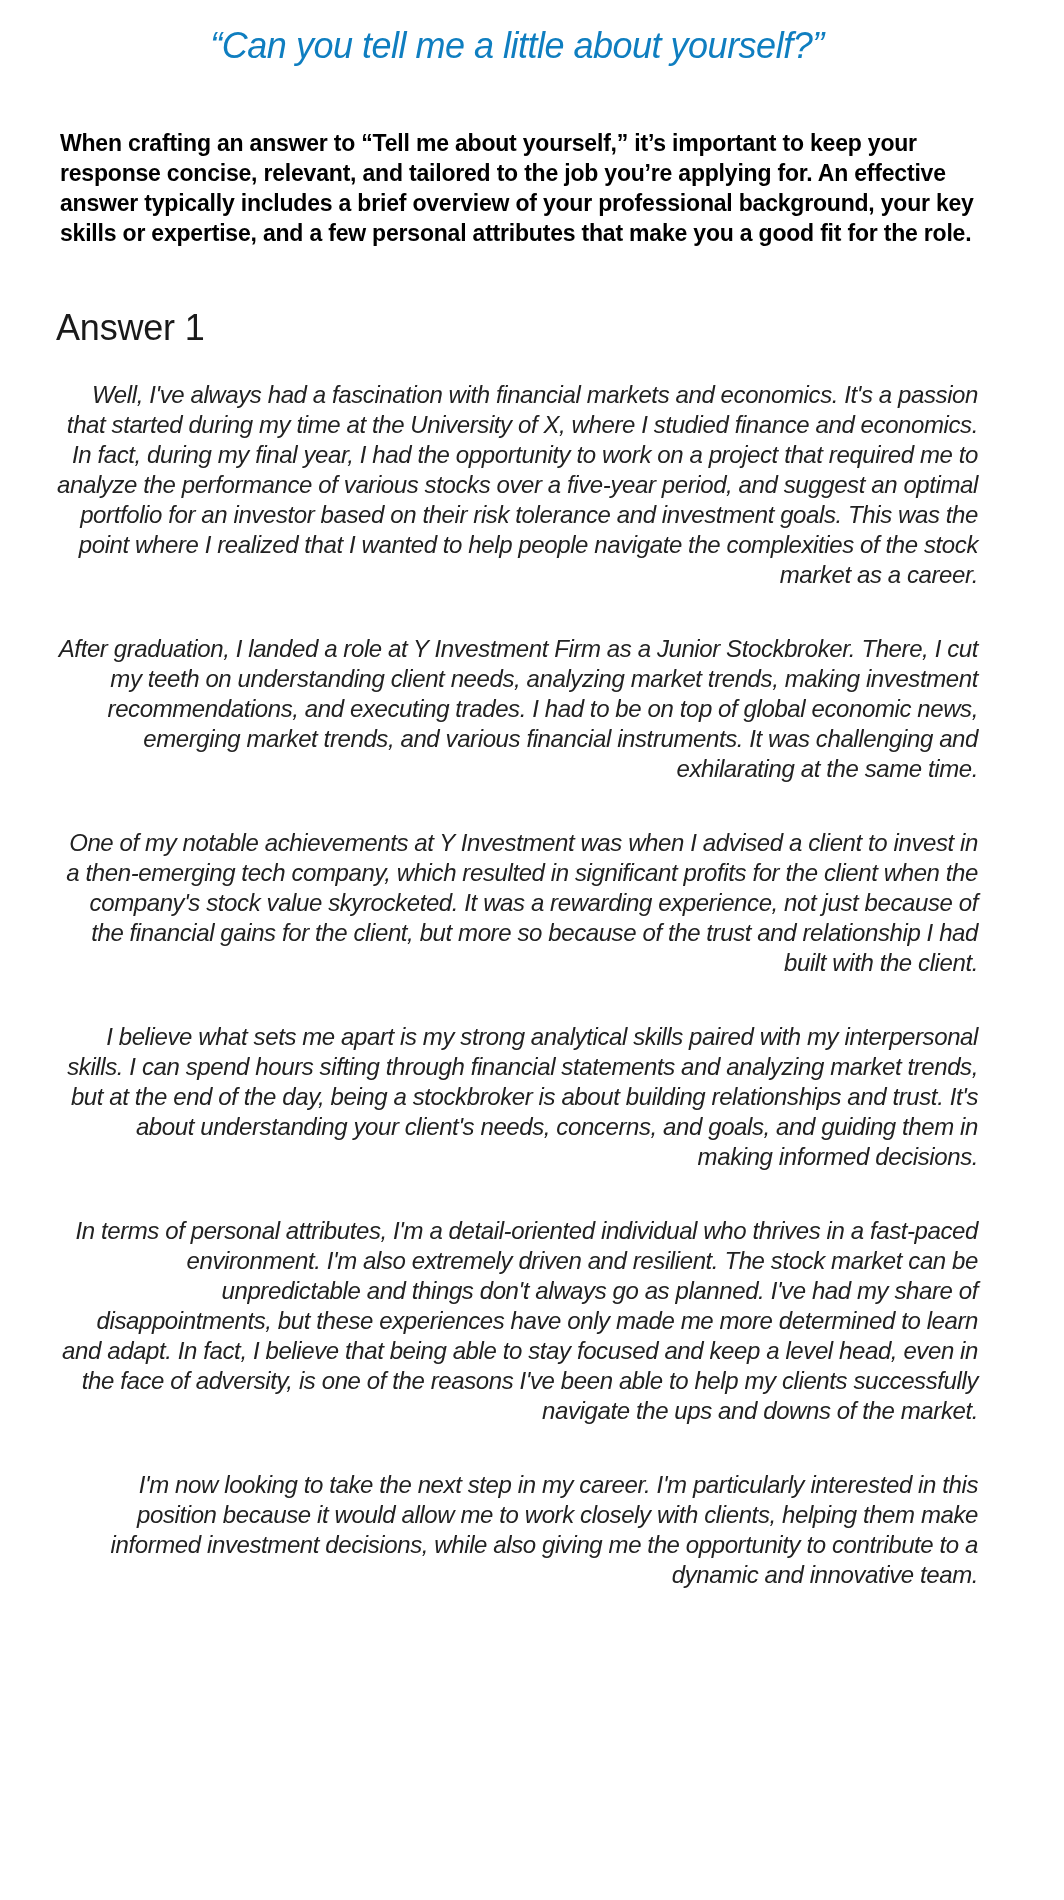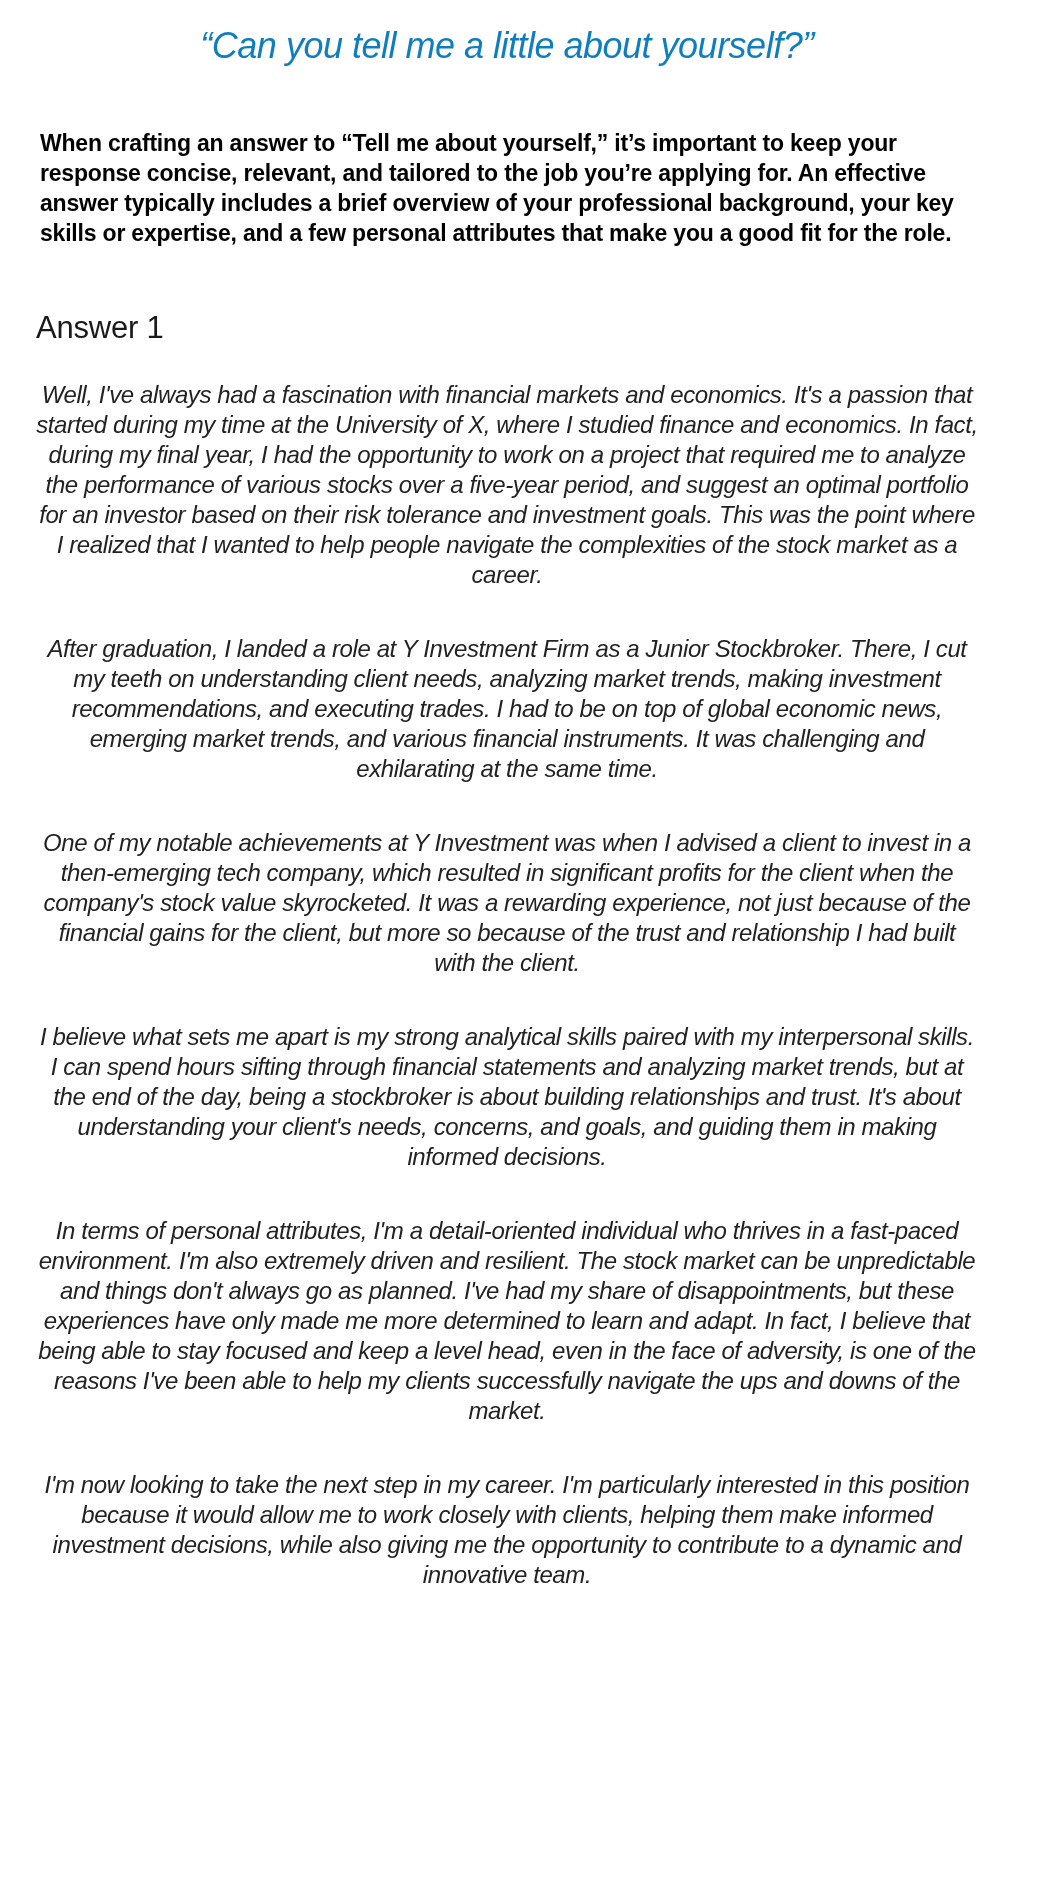"“Can you tell me a" .page { padding: 24px 86px 0 36px -> 24px 86px 0 56px }
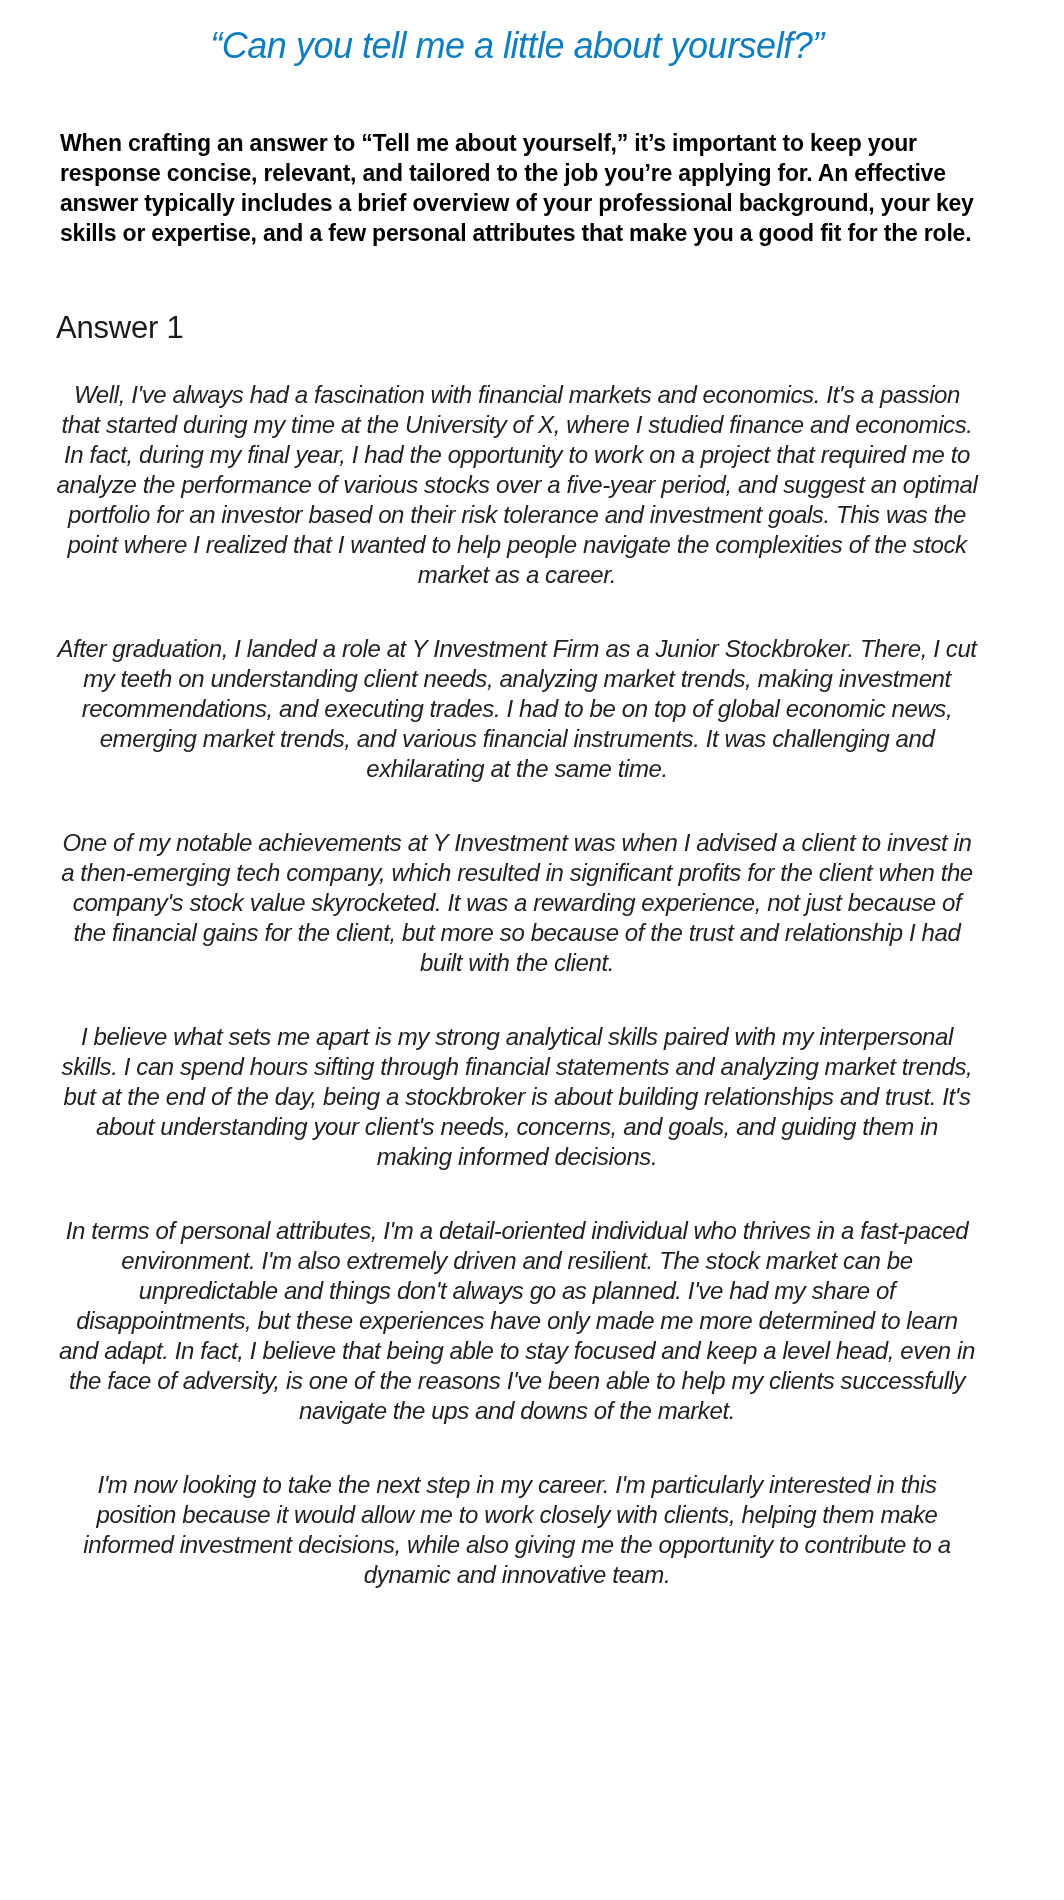"Answer 1" .section-heading { font-size: 31px -> 36px }
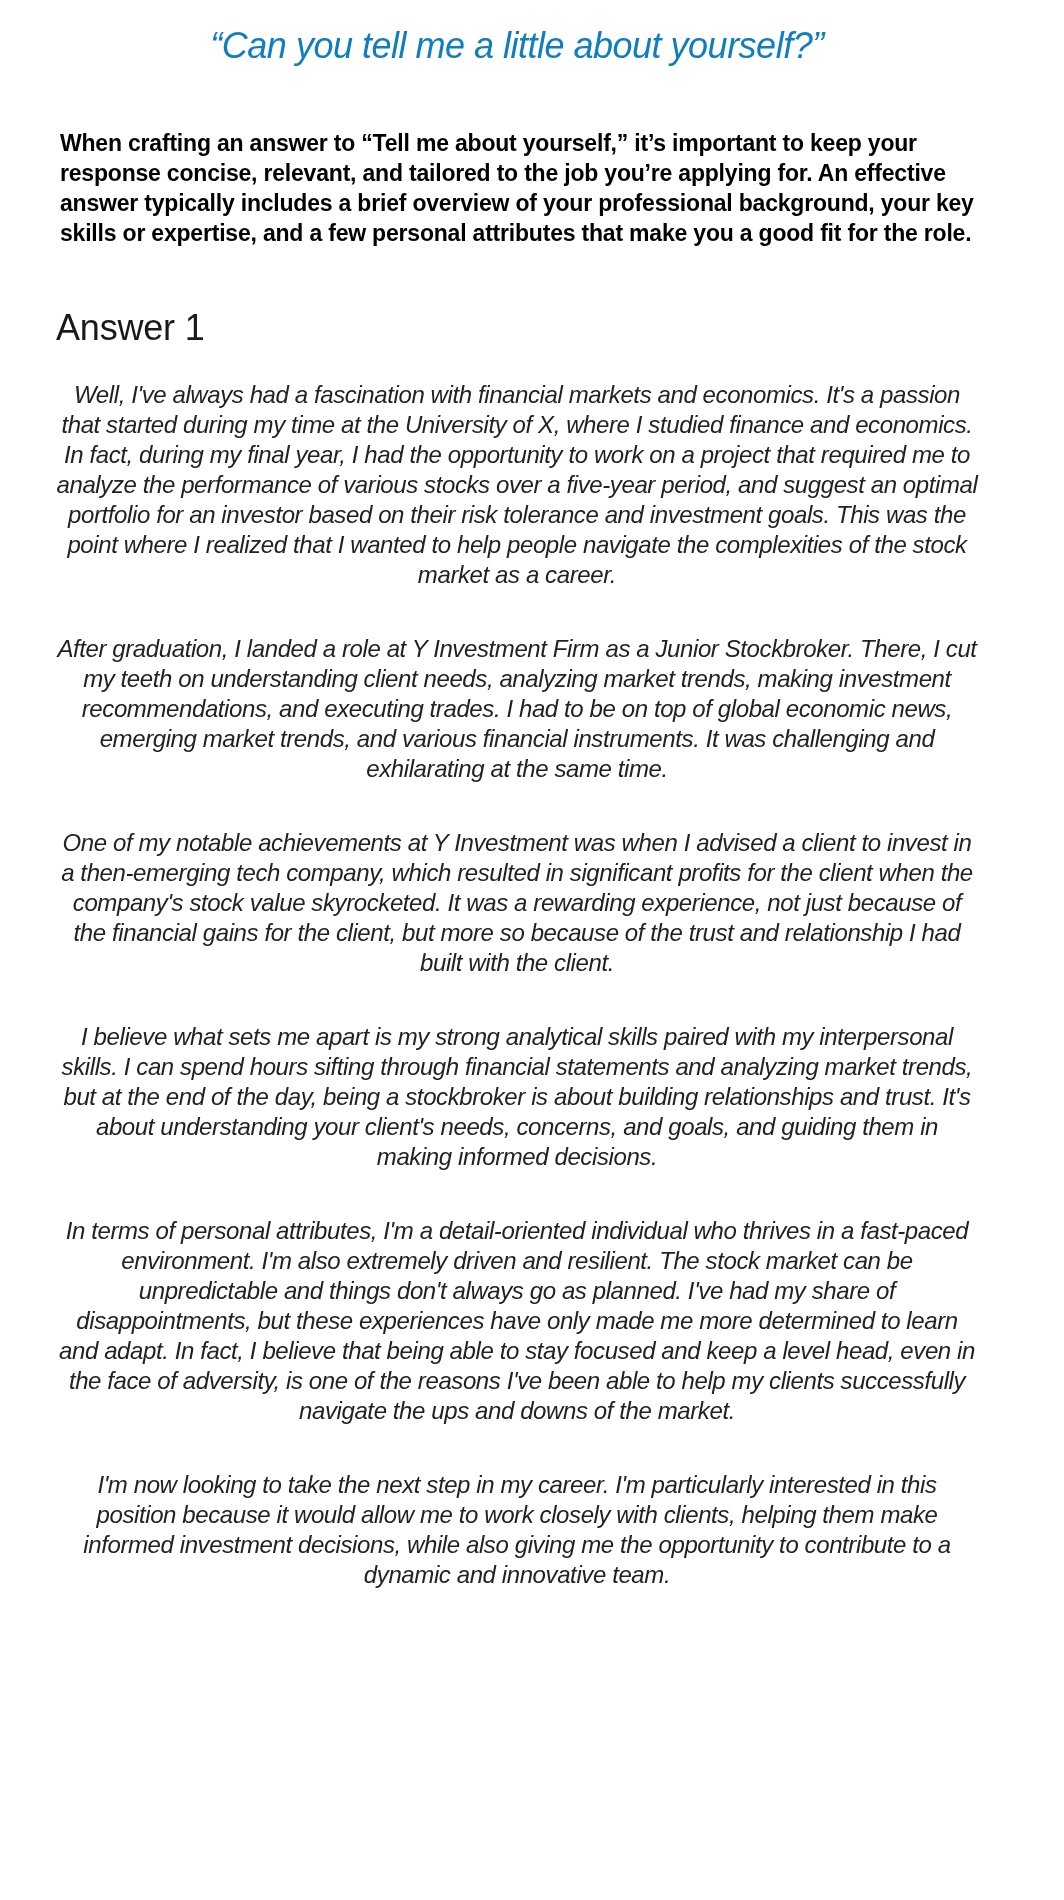"Well, I've always had a" .body-para { text-align: center -> right }
